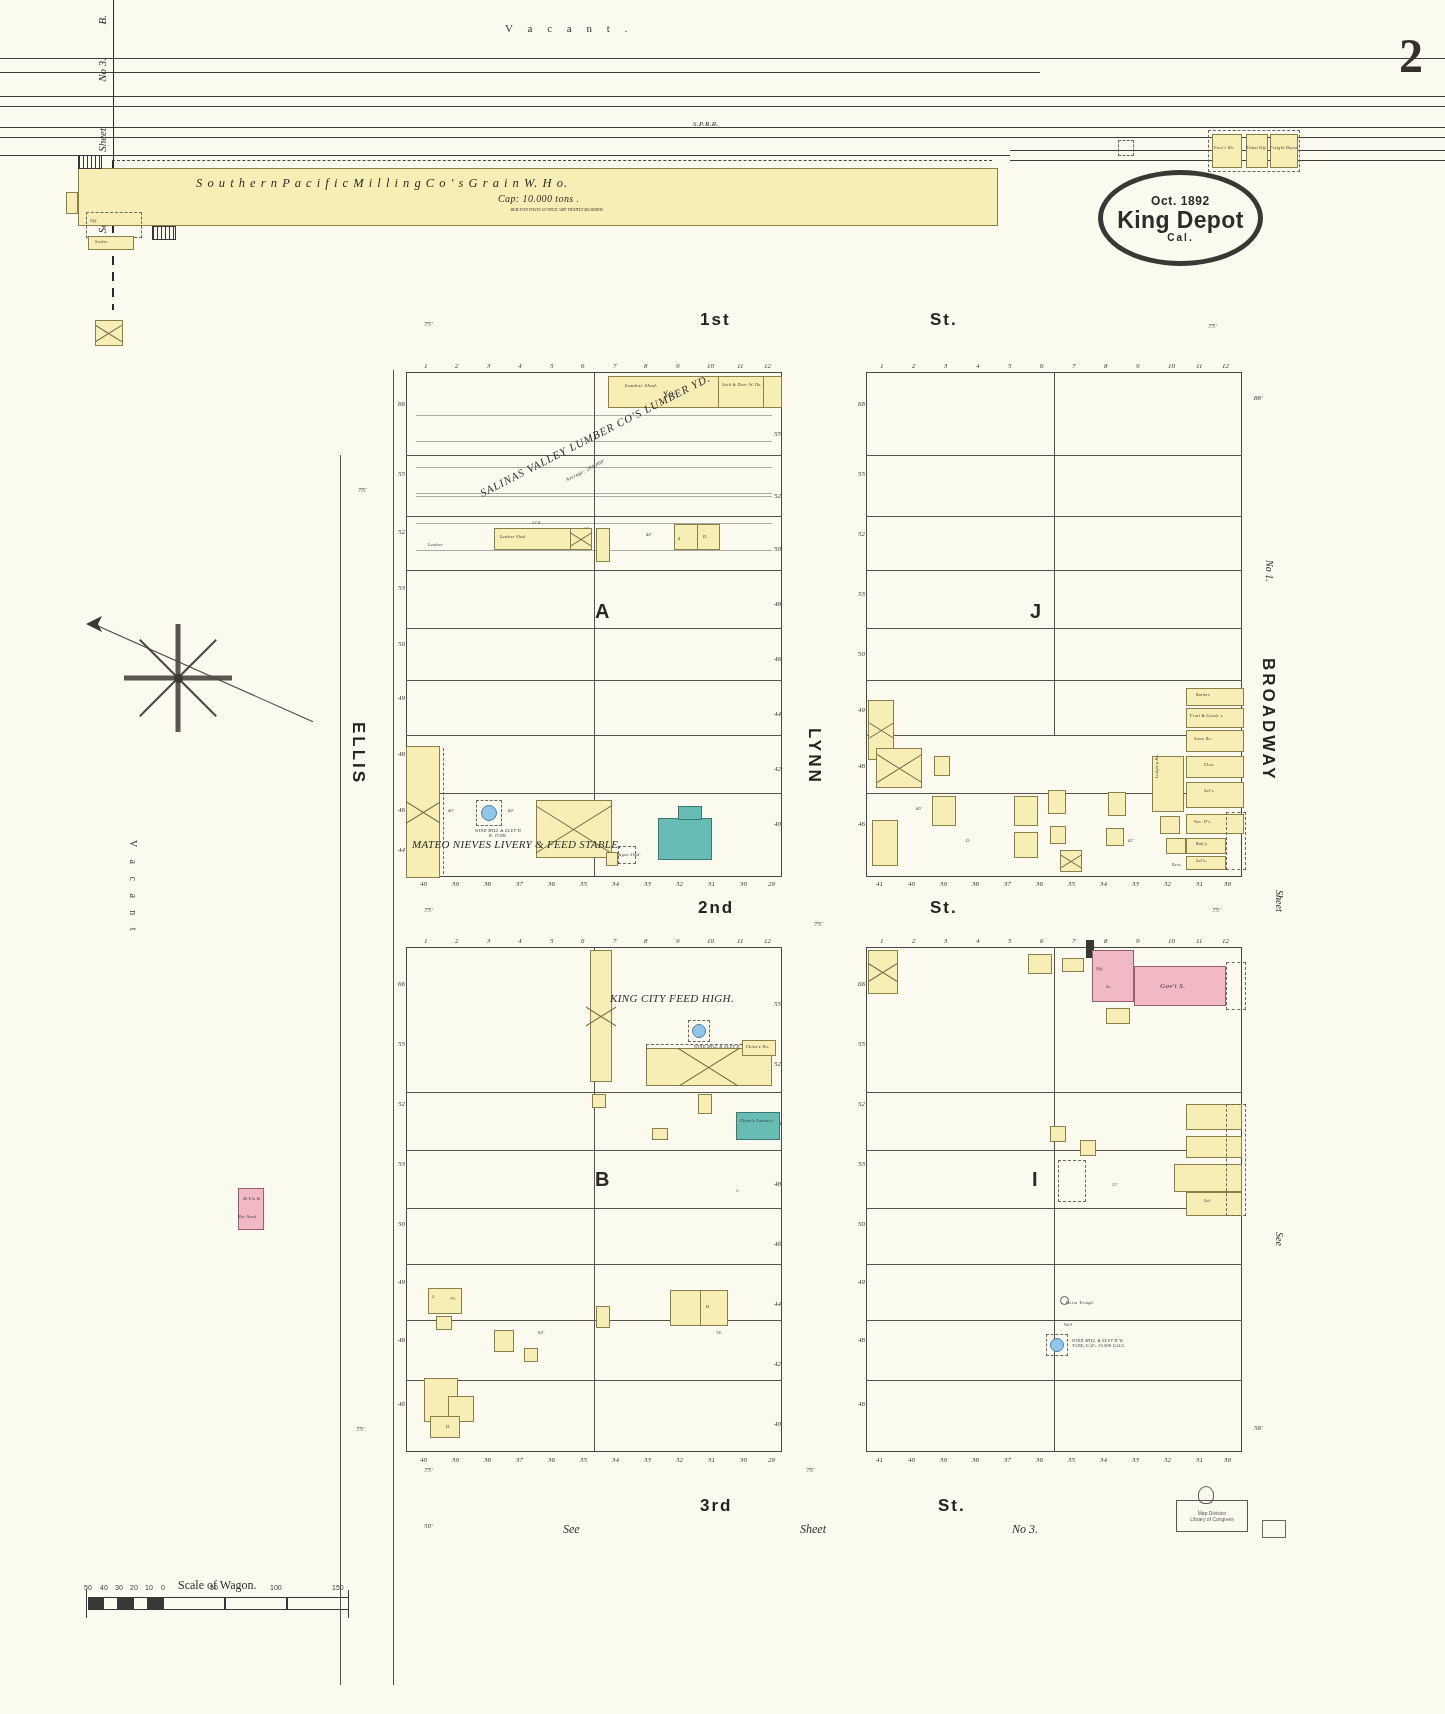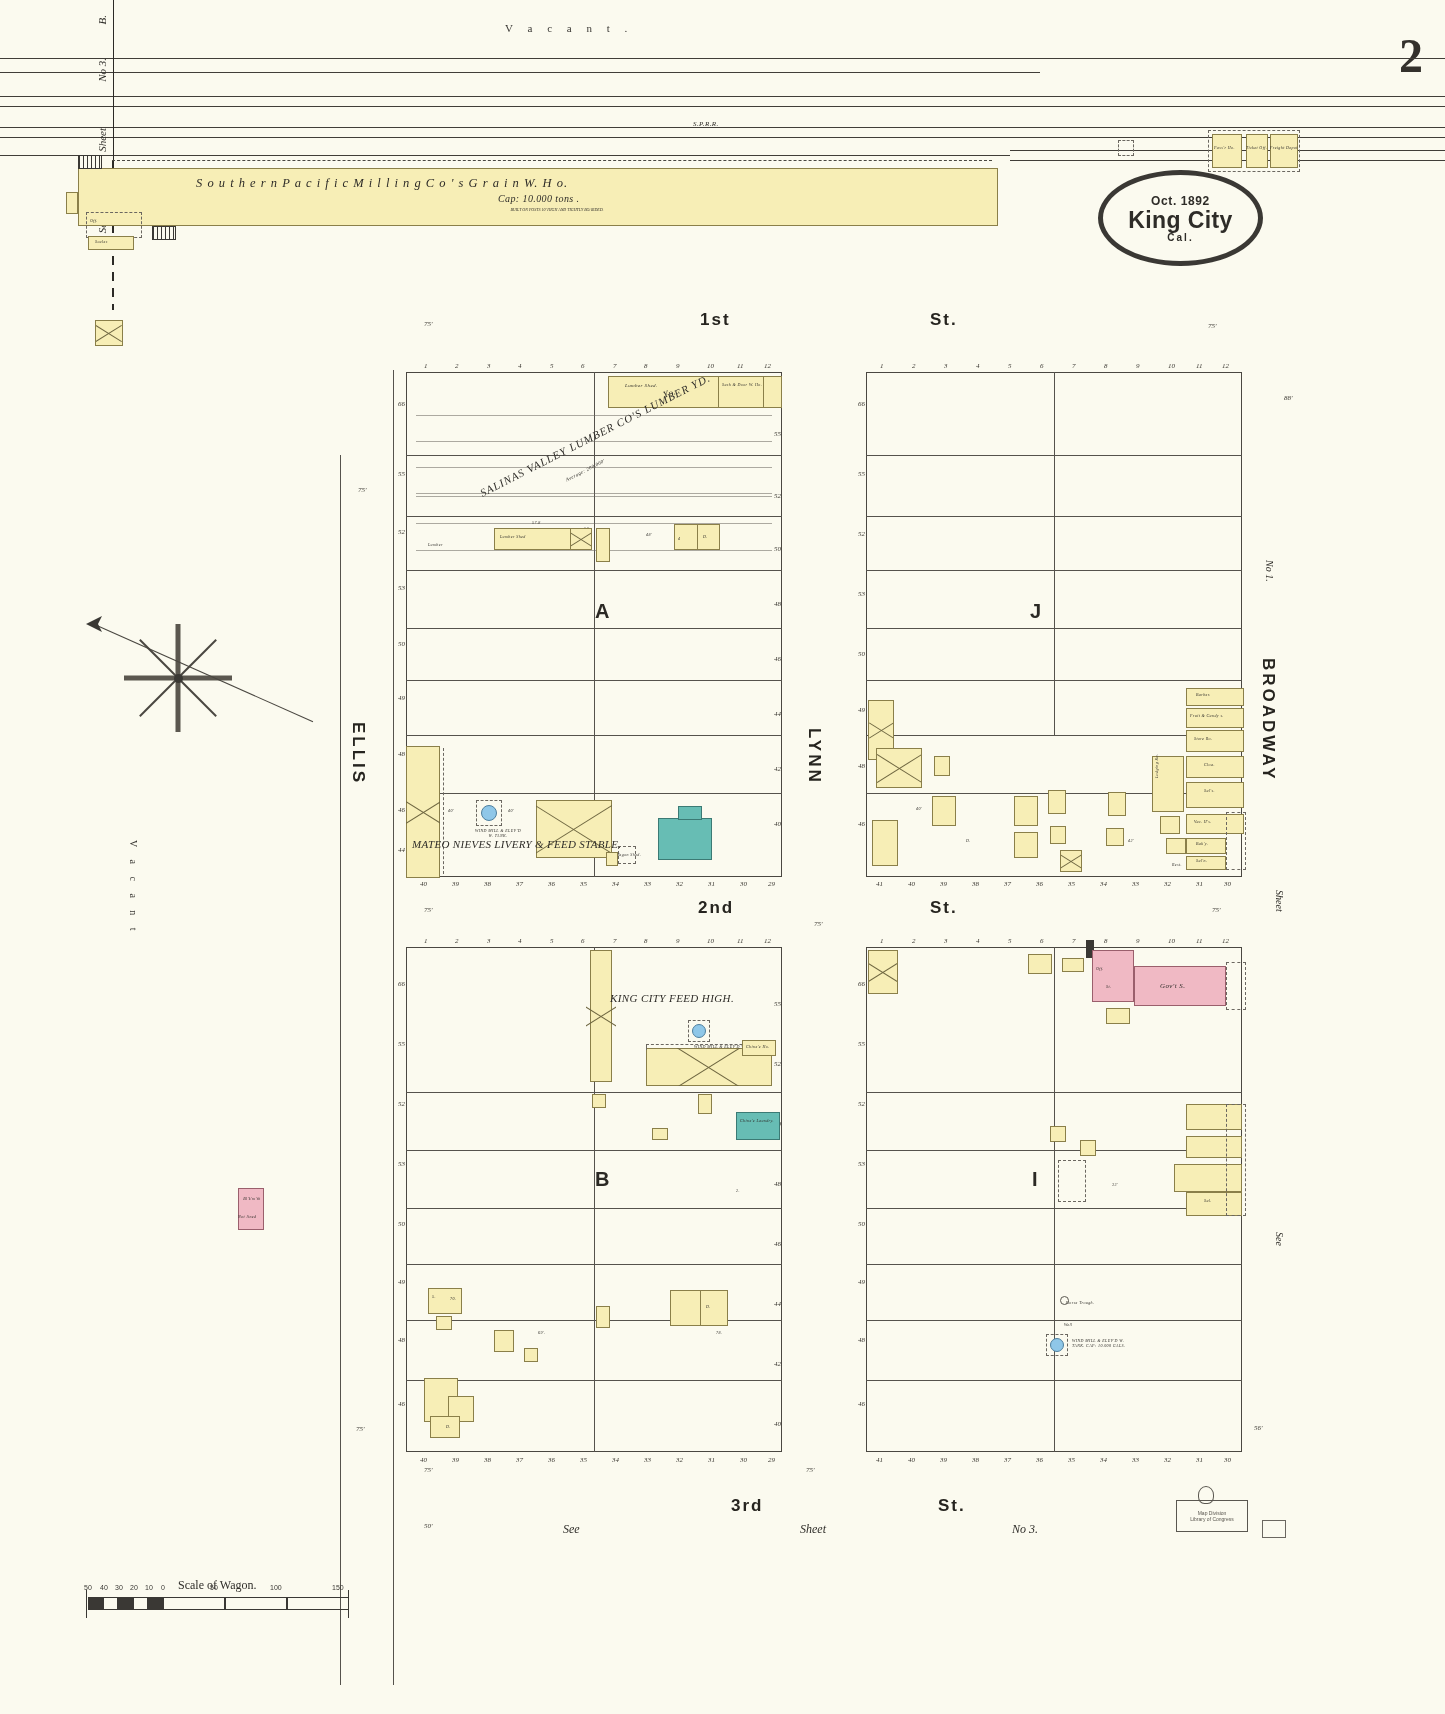"King City" div.c { text: City -> Depot }
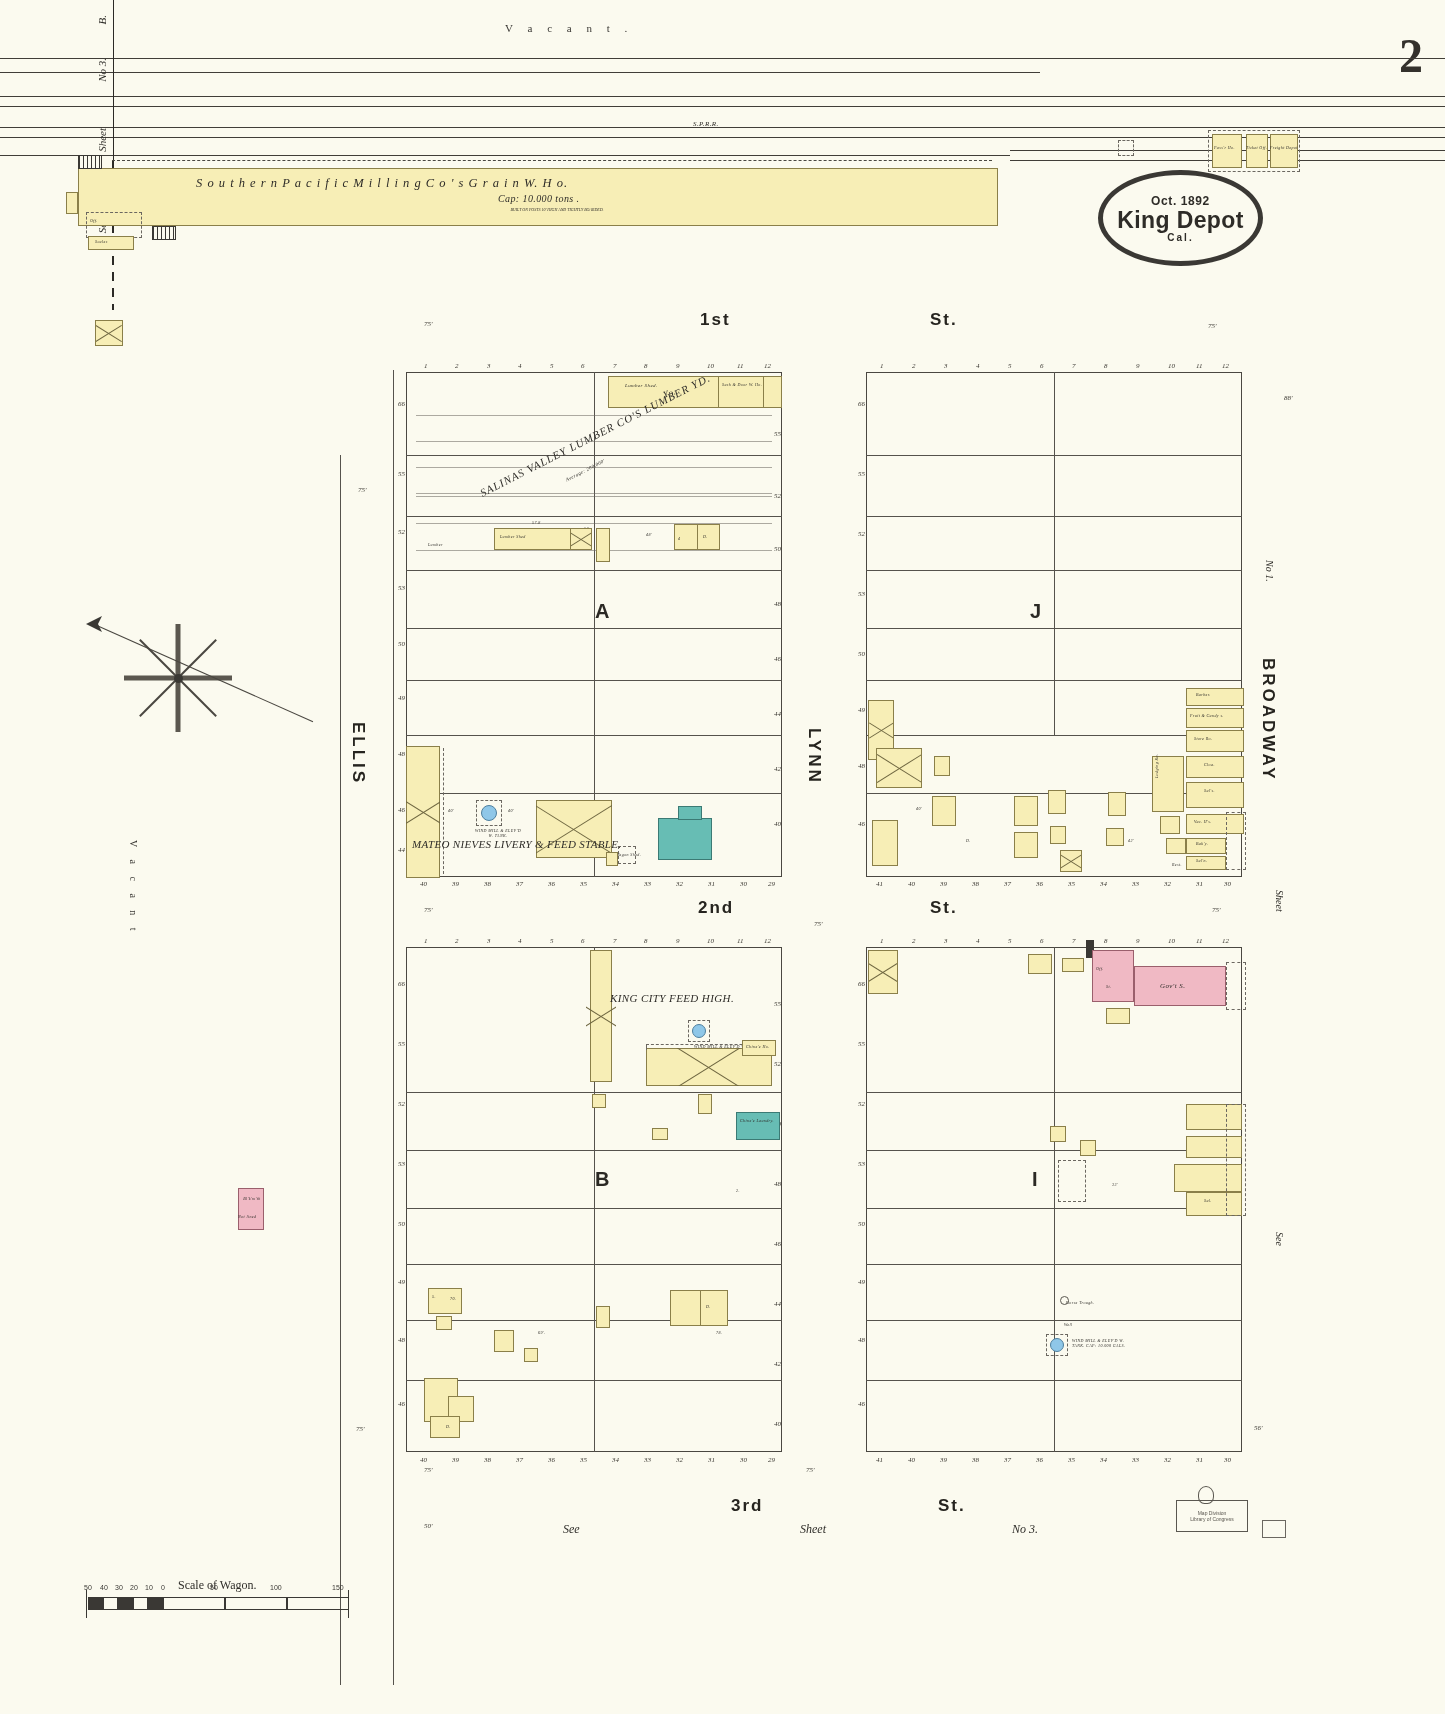"88'" div.t { left: 1284px -> 1254px }
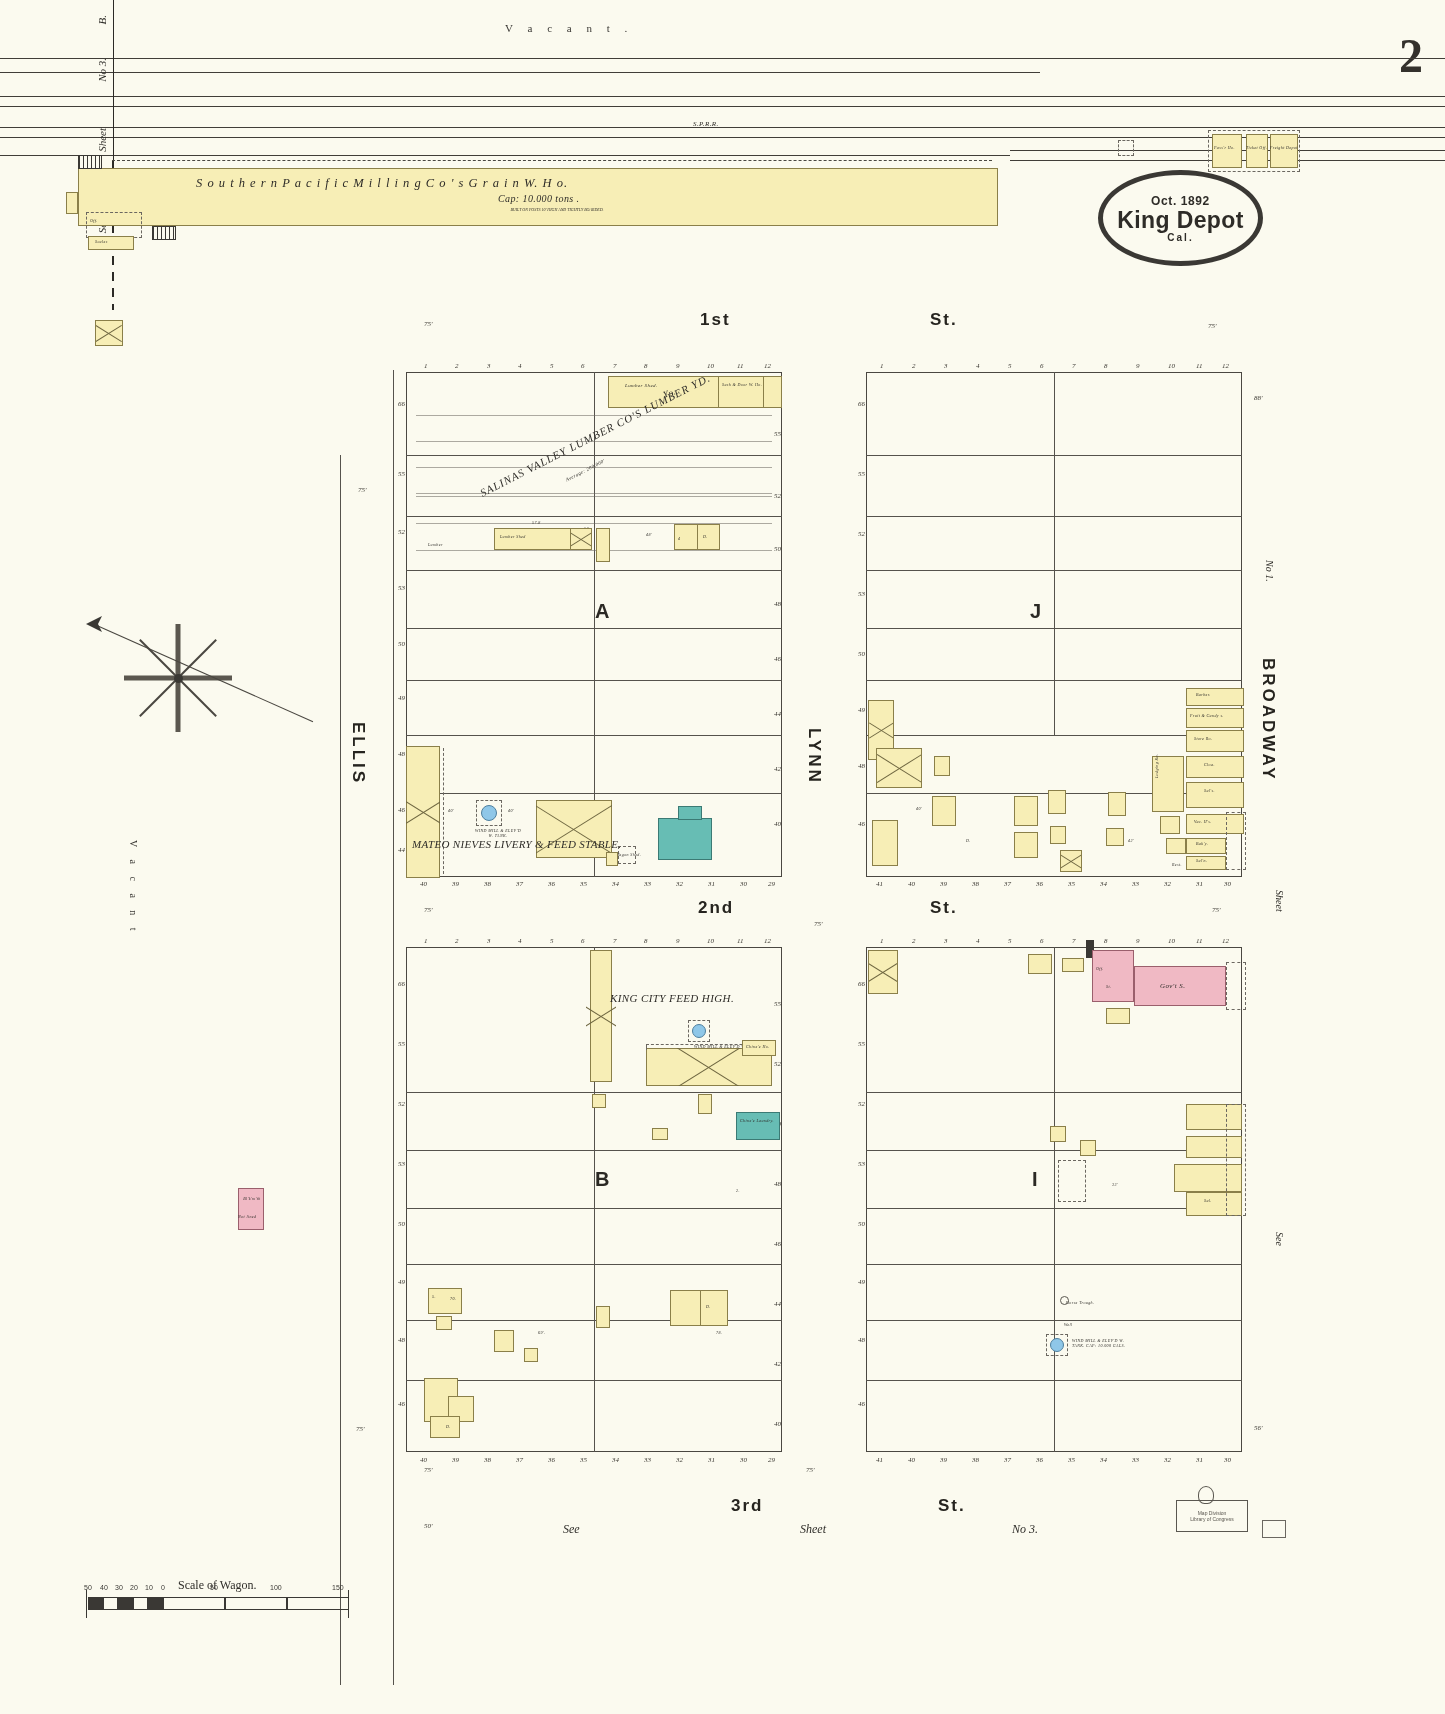"3rd" div.t { left: 731px -> 700px }
